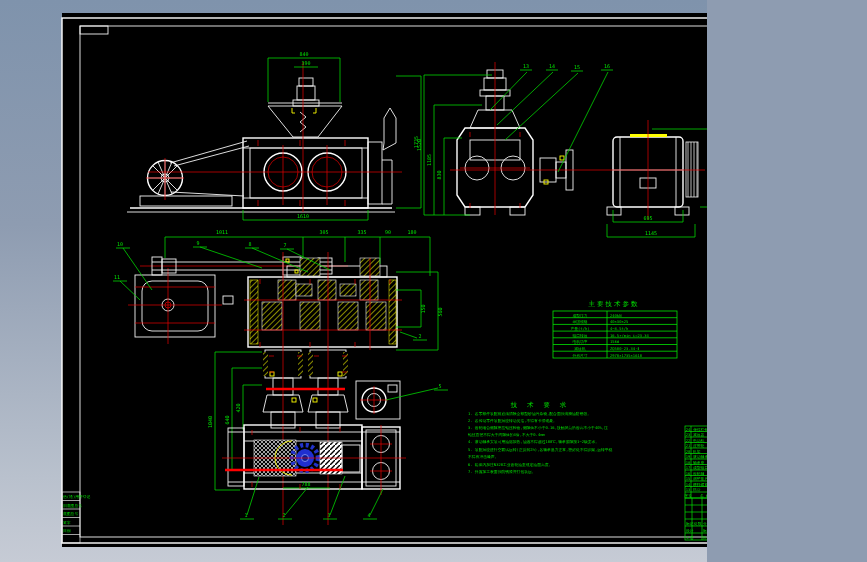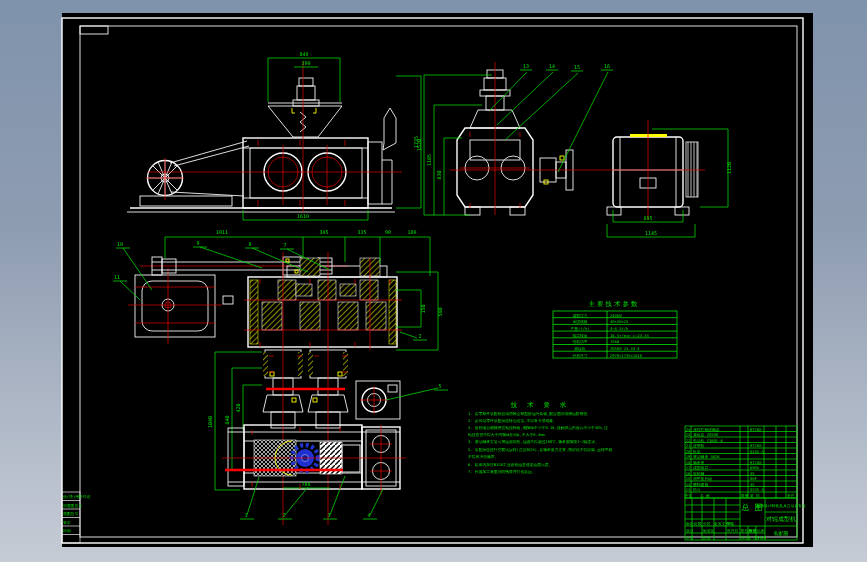"主要技术参数" .stage { width: 867px -> 707px }
